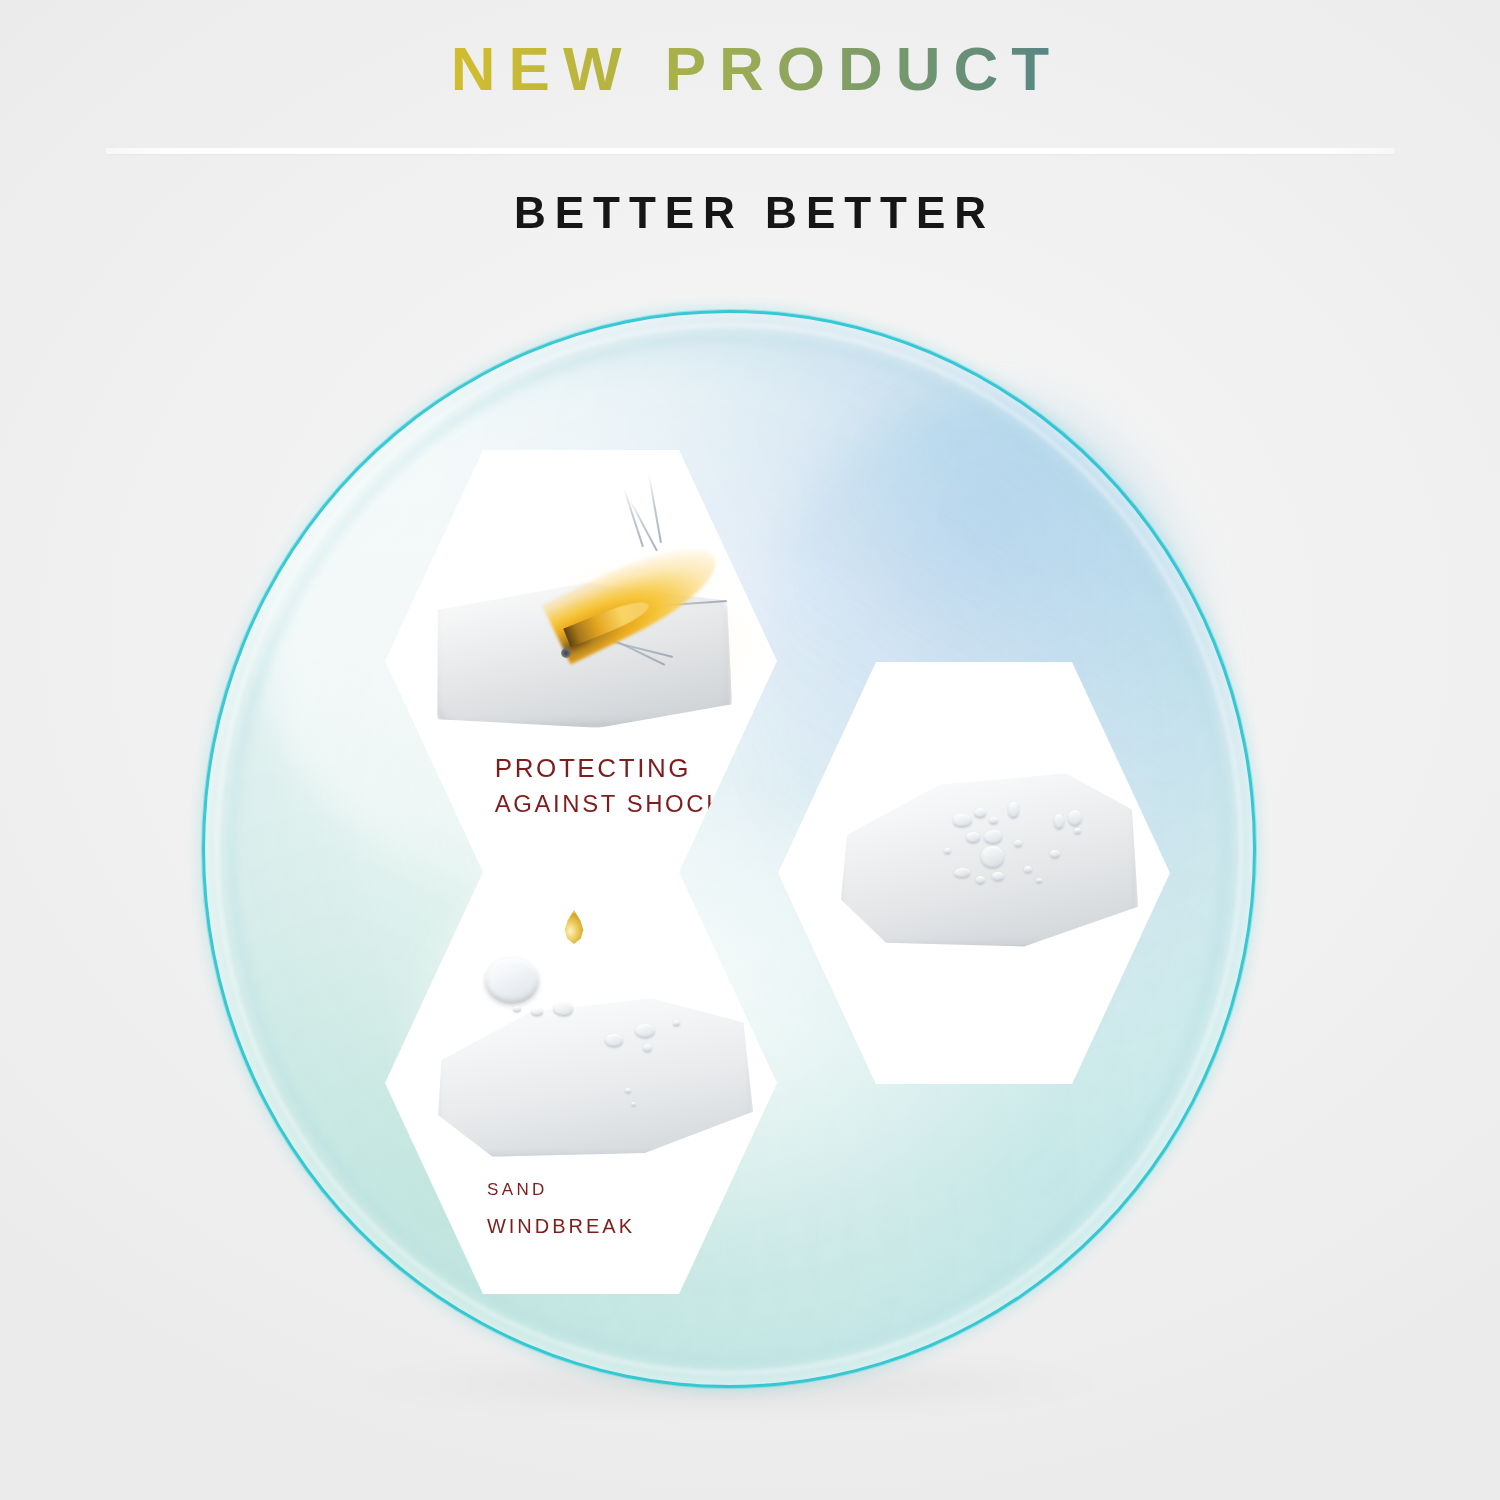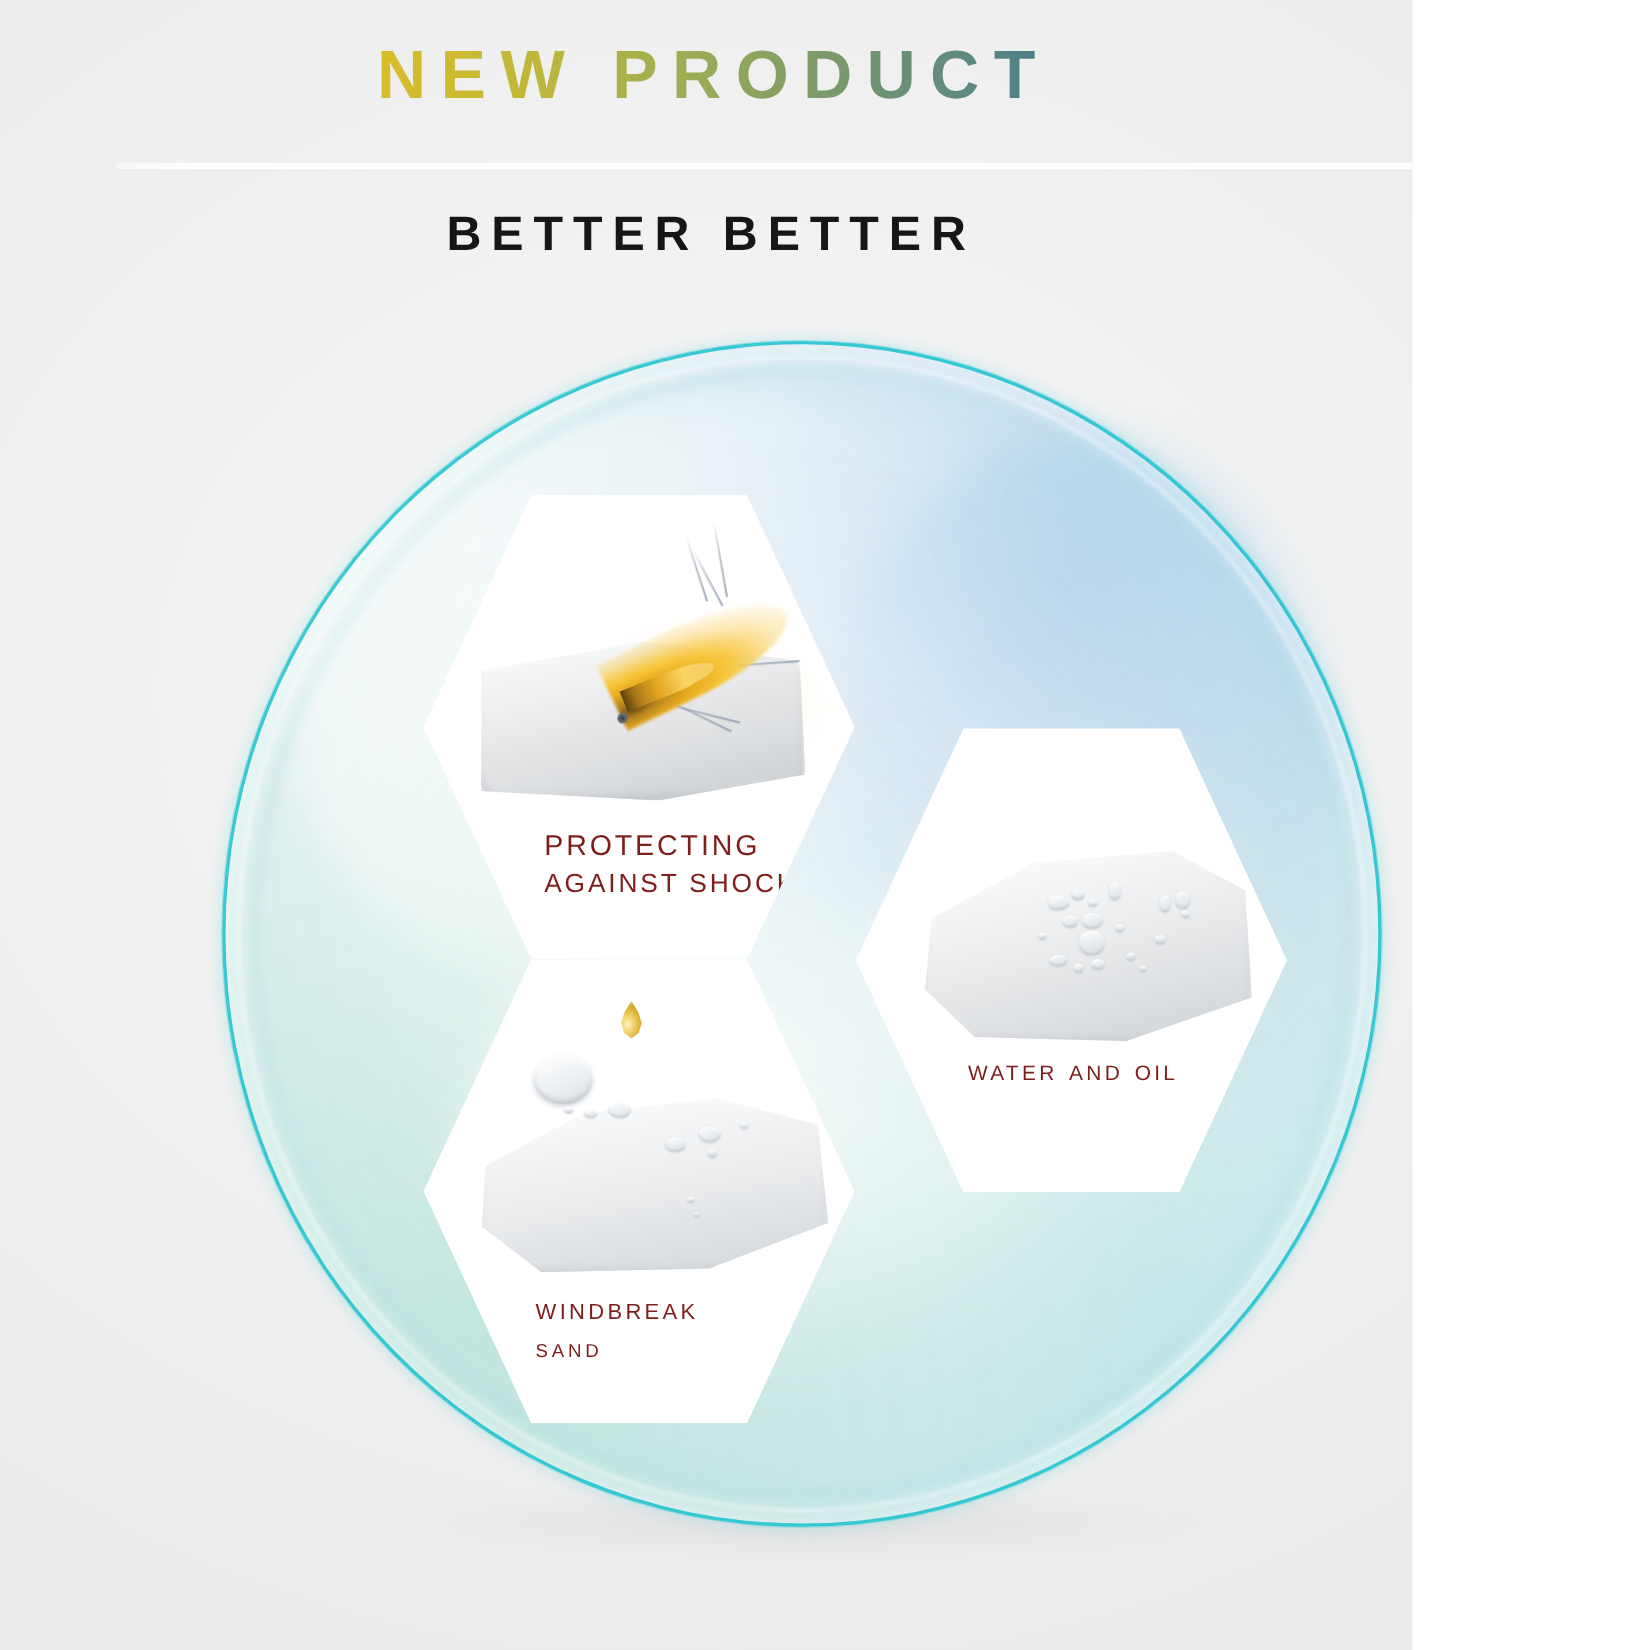"NEW PRODUCT" .poster { width: 1284px -> 1500px }
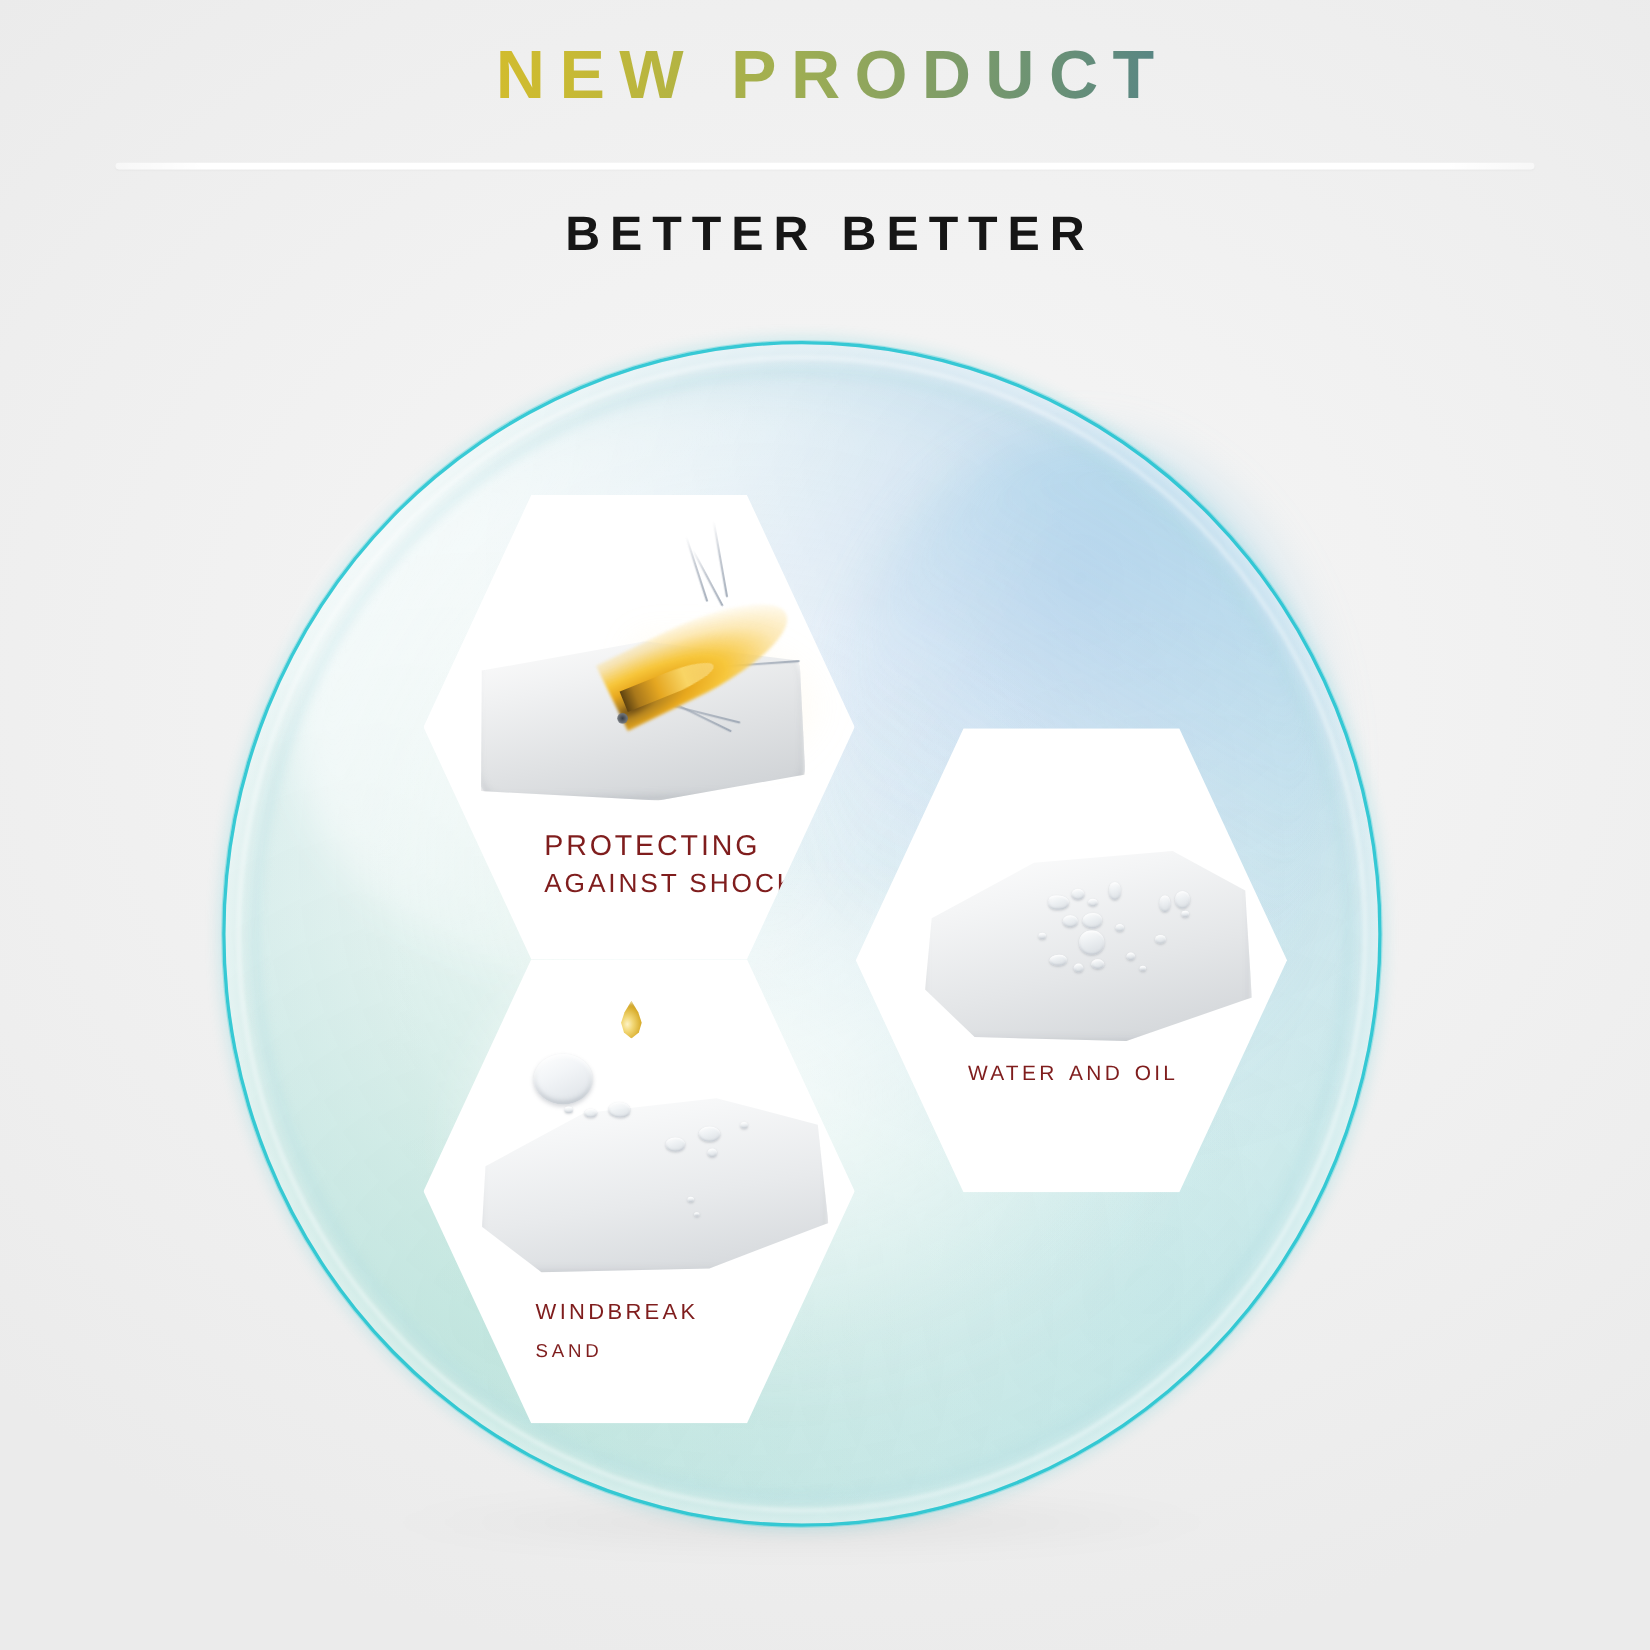"water and oil" span.cap-line { html: <span>Water and Oil</span> -> none }
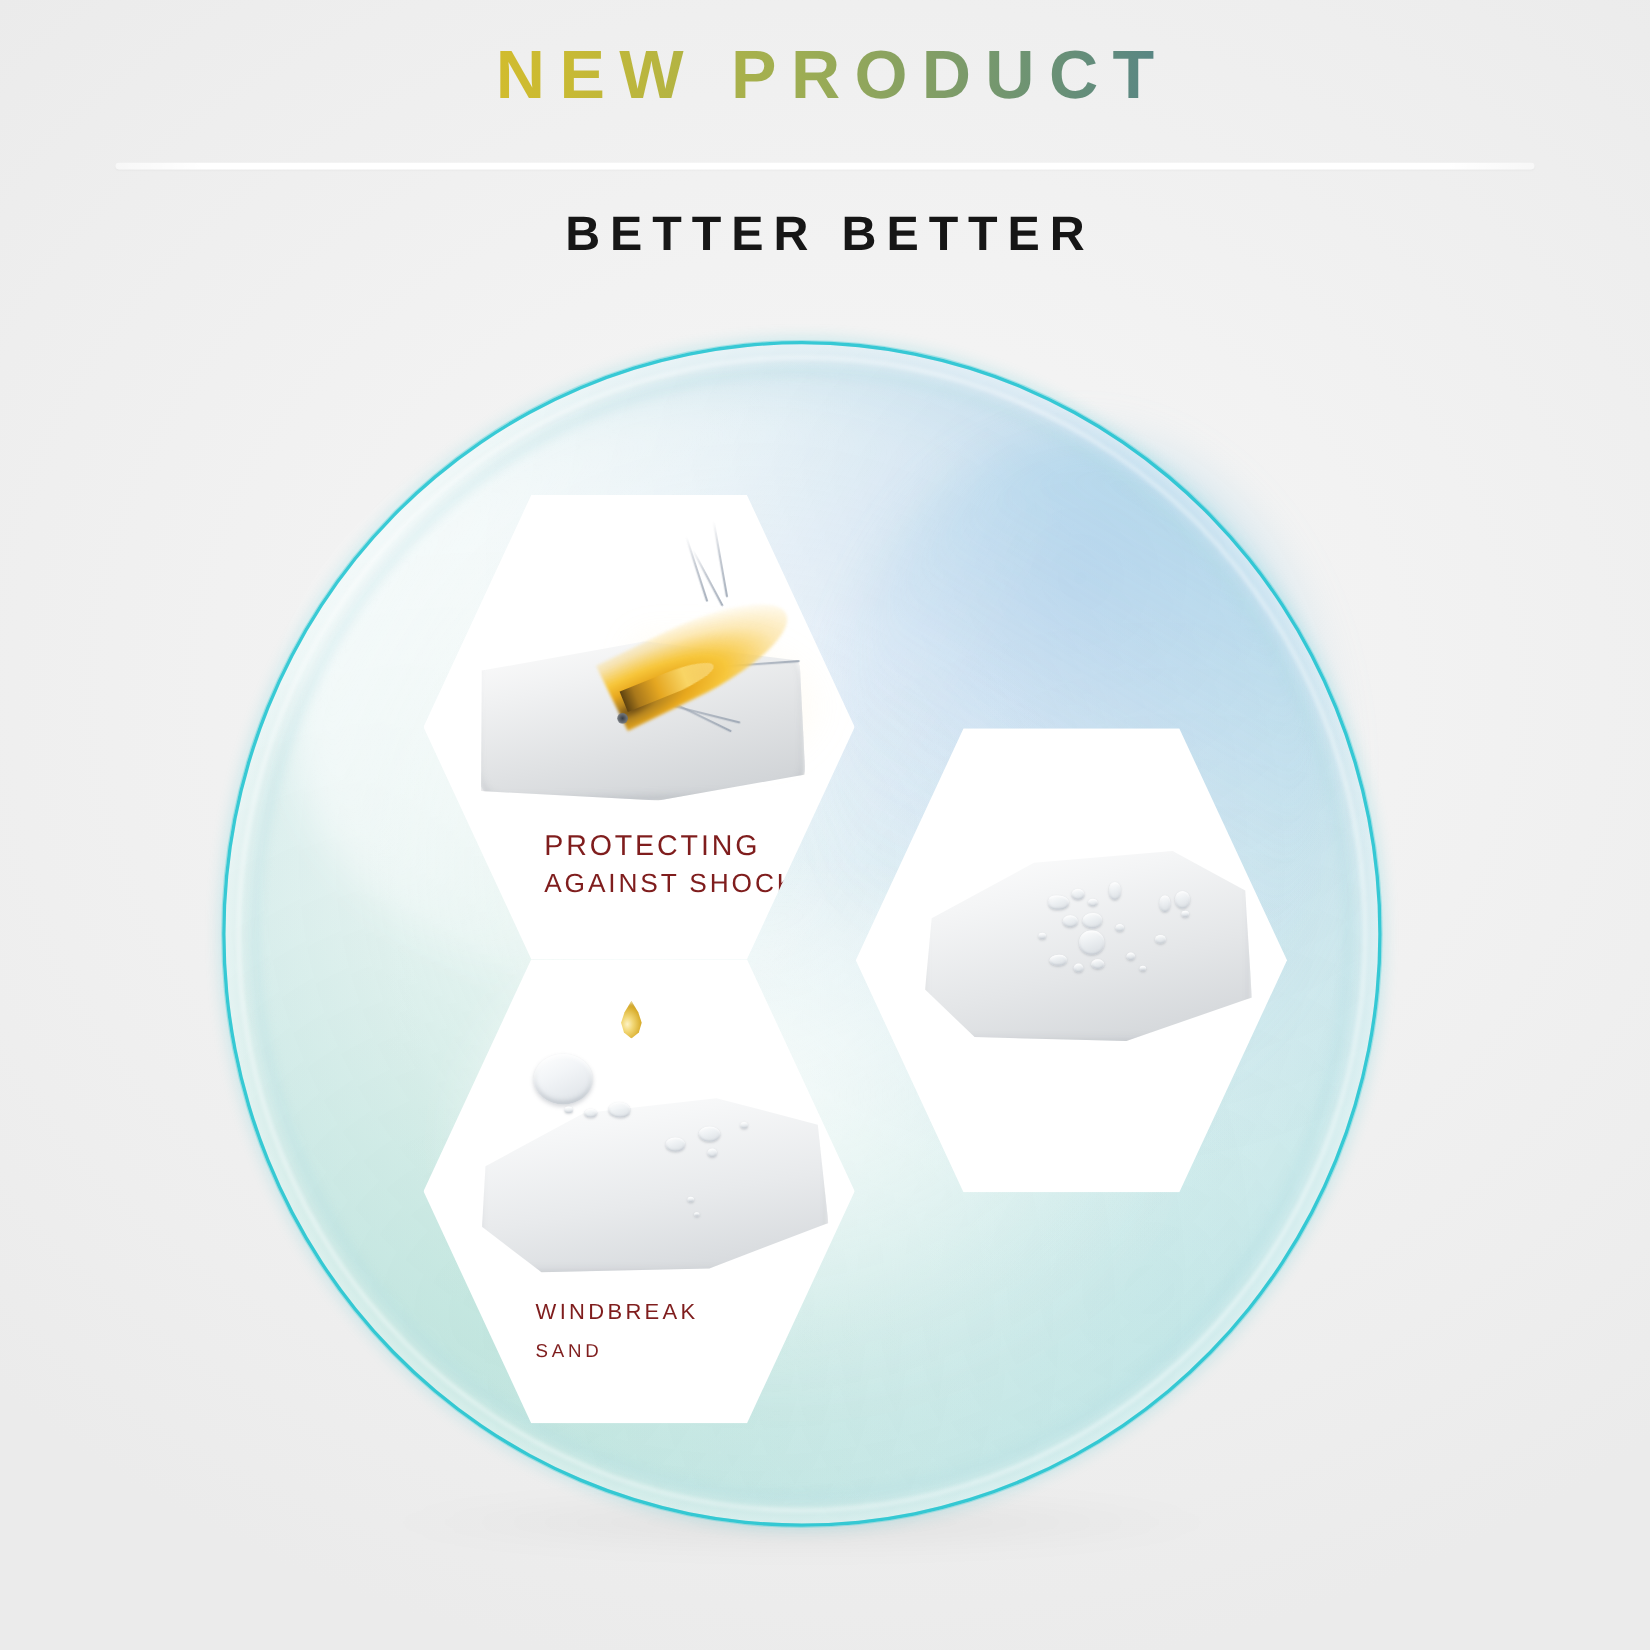"windbreak" span.cap-line { order: before "sand" -> after "sand" }
